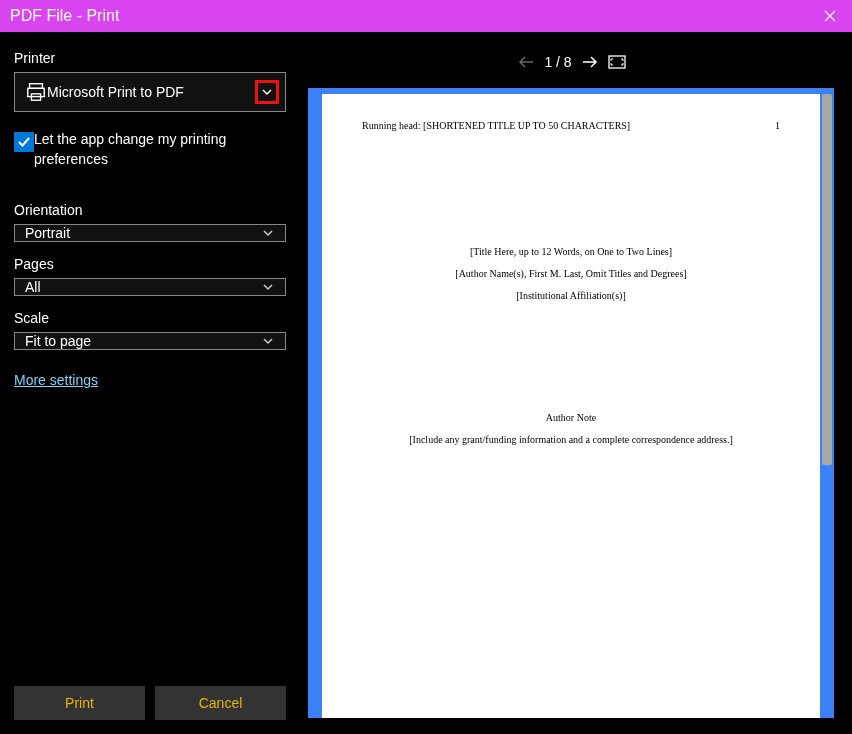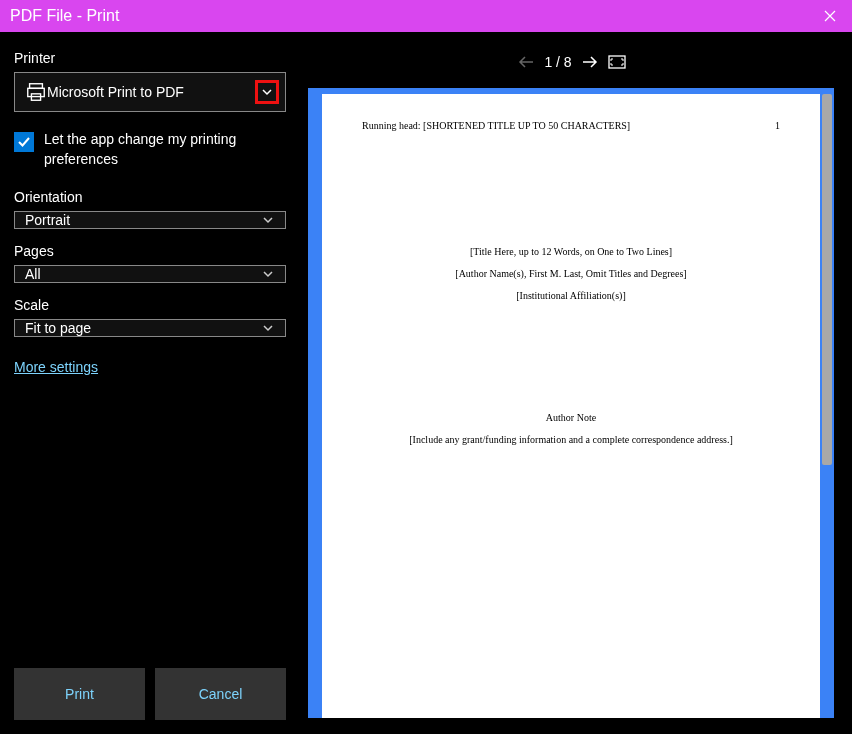"Let the app change my" .checkbox-row { gap: 10px -> 0; margin-bottom: 20px -> 33px }
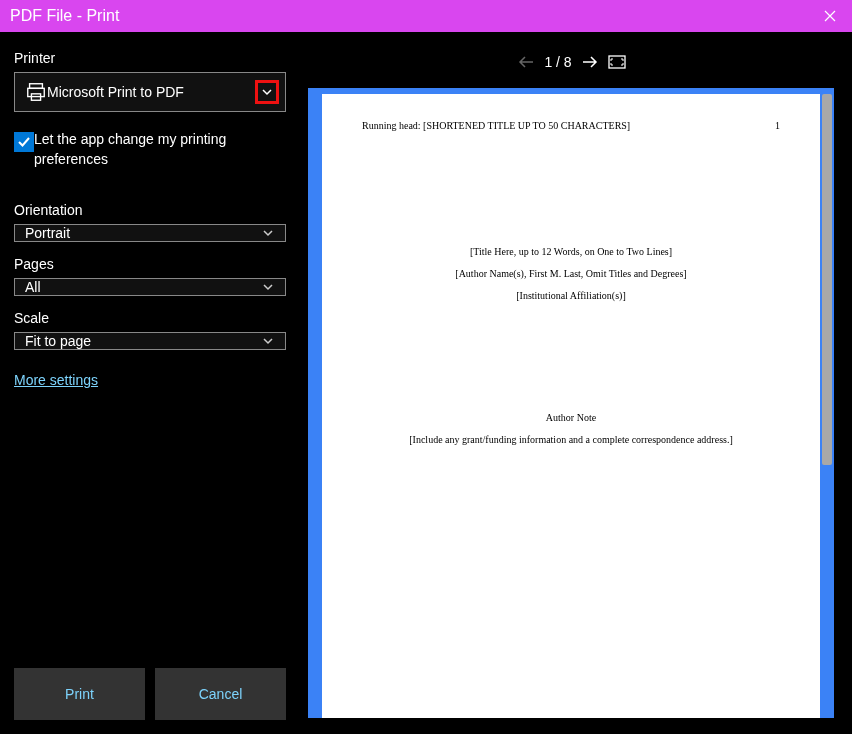"Print" .btn { color: #7dd3fc -> #eab308; height: 52px -> 34px }
